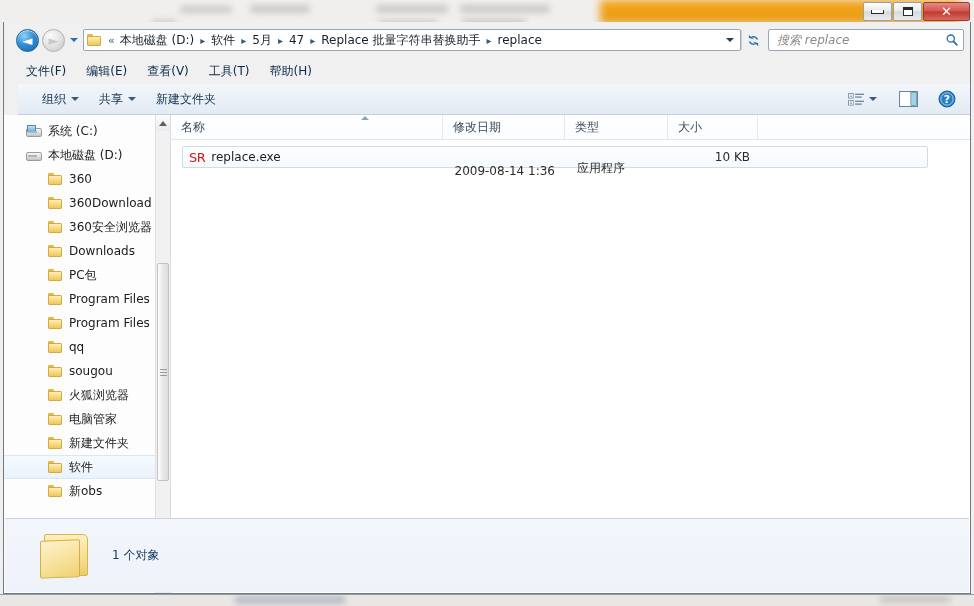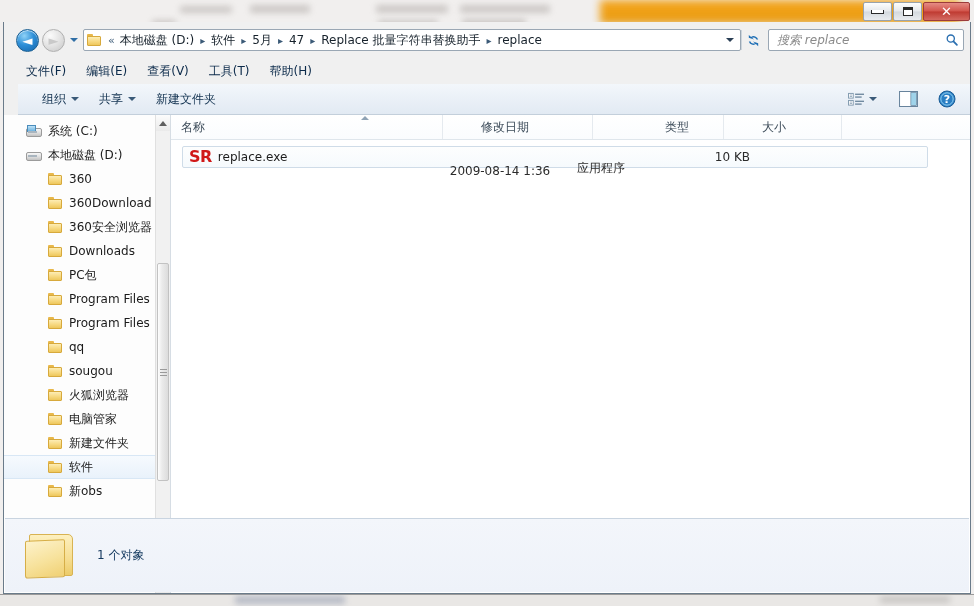"名称" #column-header { gap: 28px -> none }
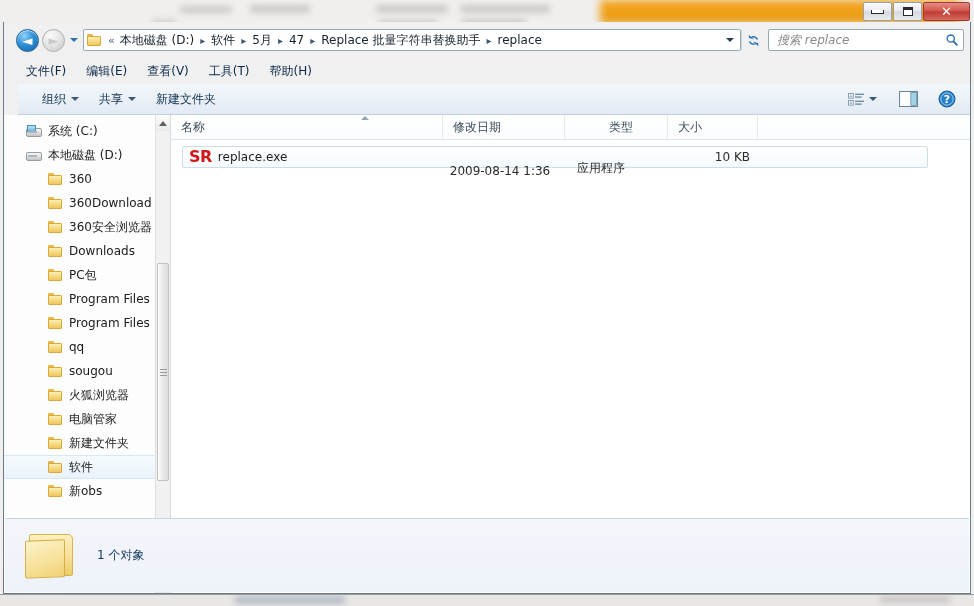"类型" #col-type { justify-content: center -> none }
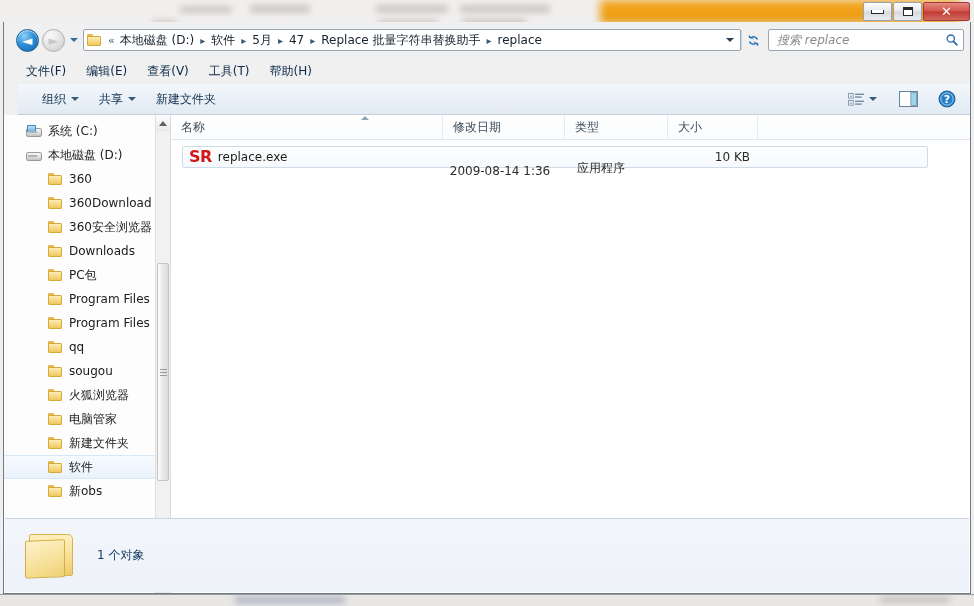"SR" #exe-icon { font-size: 16px -> 13px; font-weight: bold -> normal }
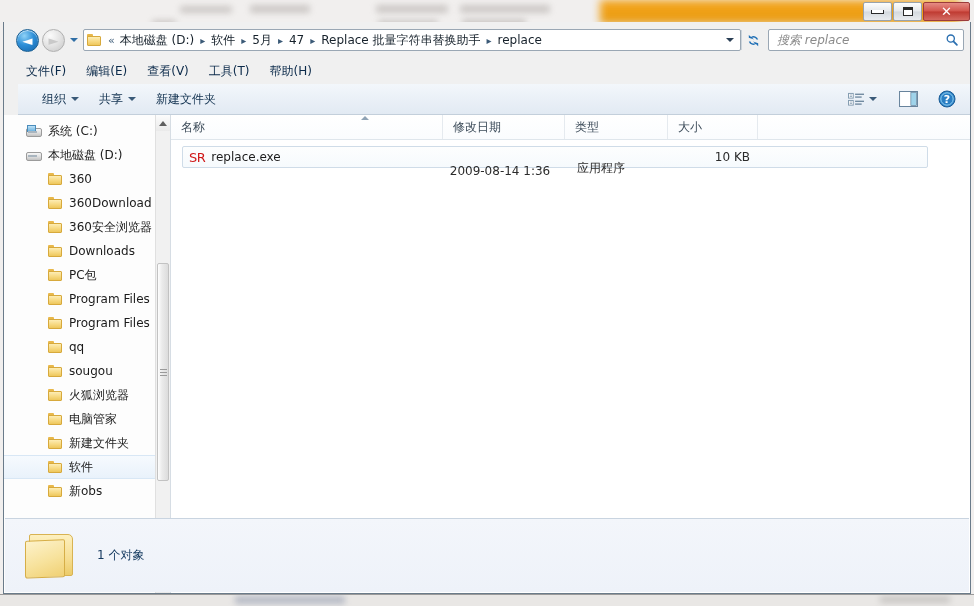"2009-08-14 1:36" .cell-date { text-align: center -> right }
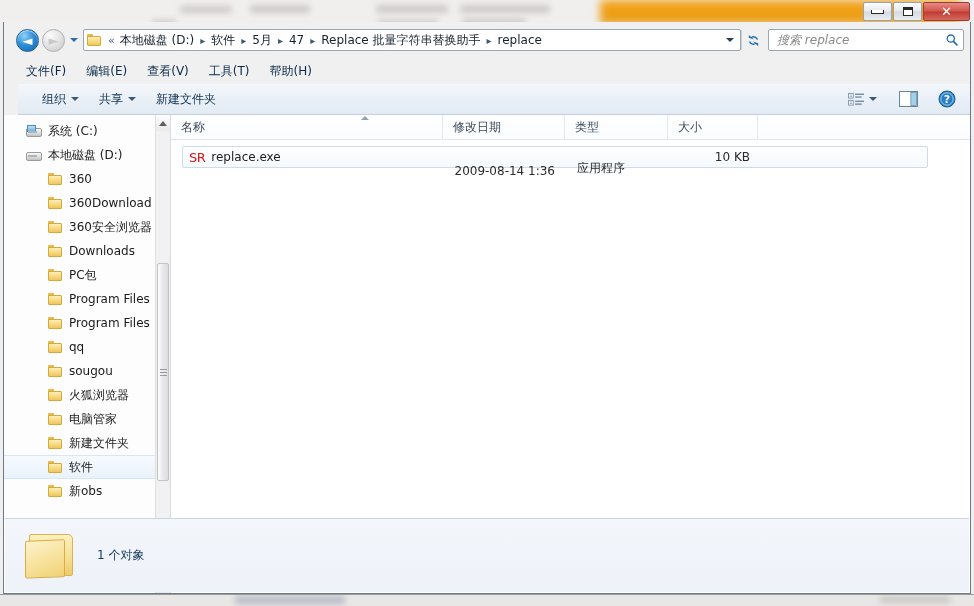"1 个对象" #details-pane { padding-left: 18px -> 33px }
